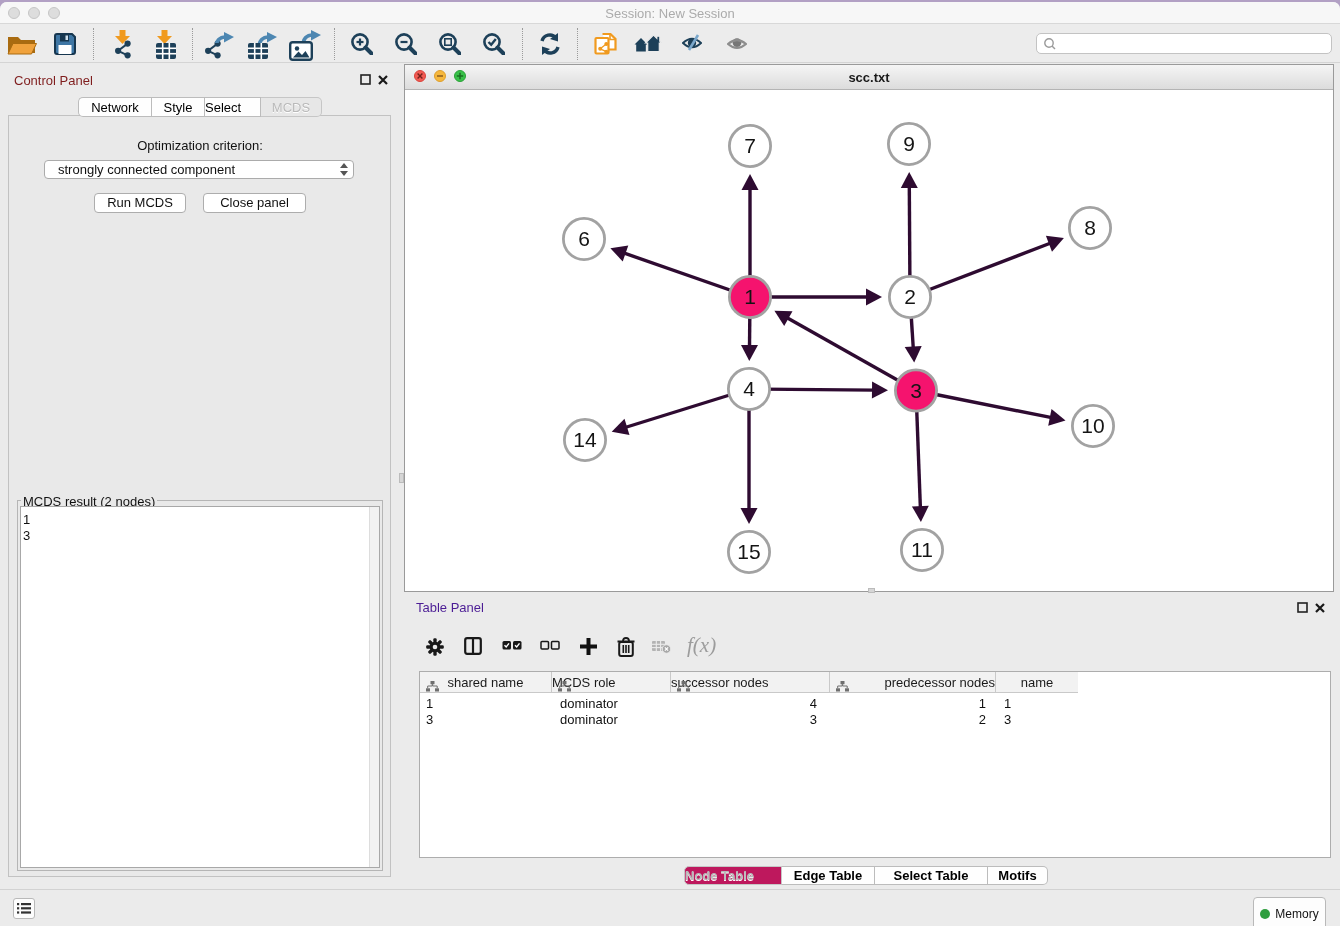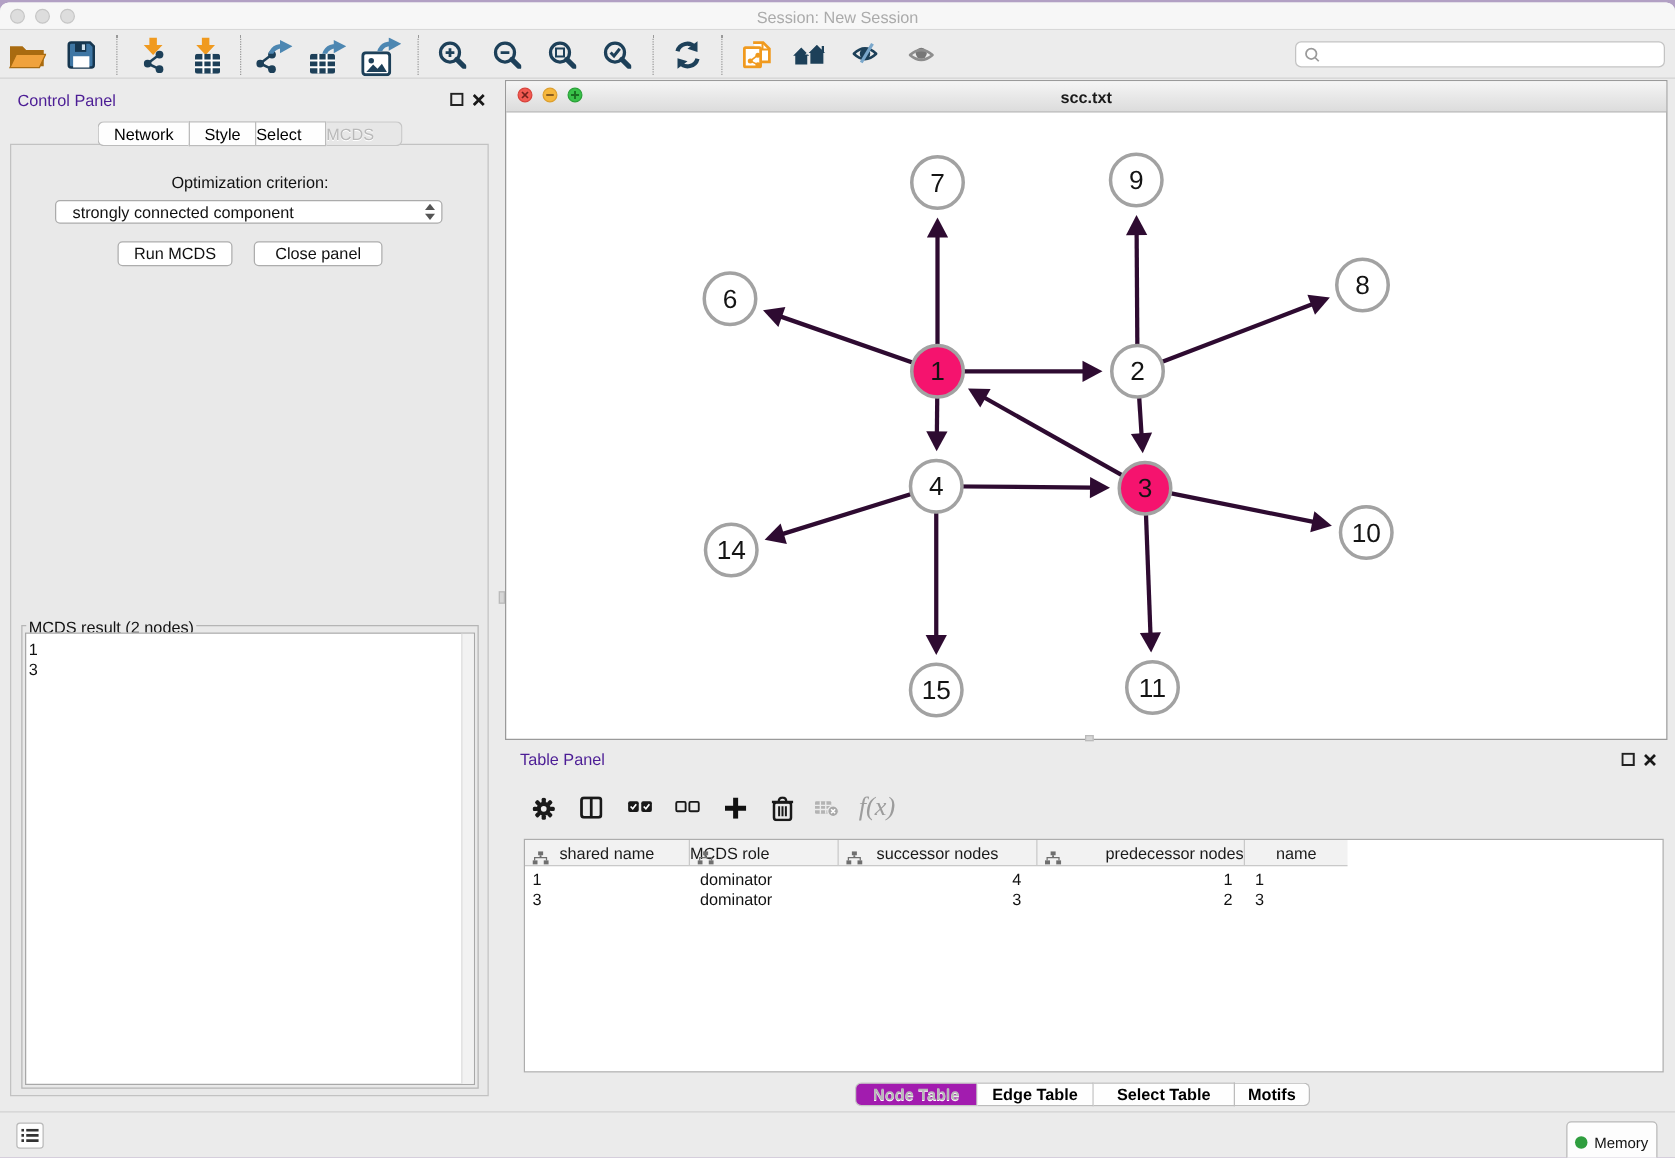"Control Panel" div.abs { color: #4c1d95 -> #7f1d1d }
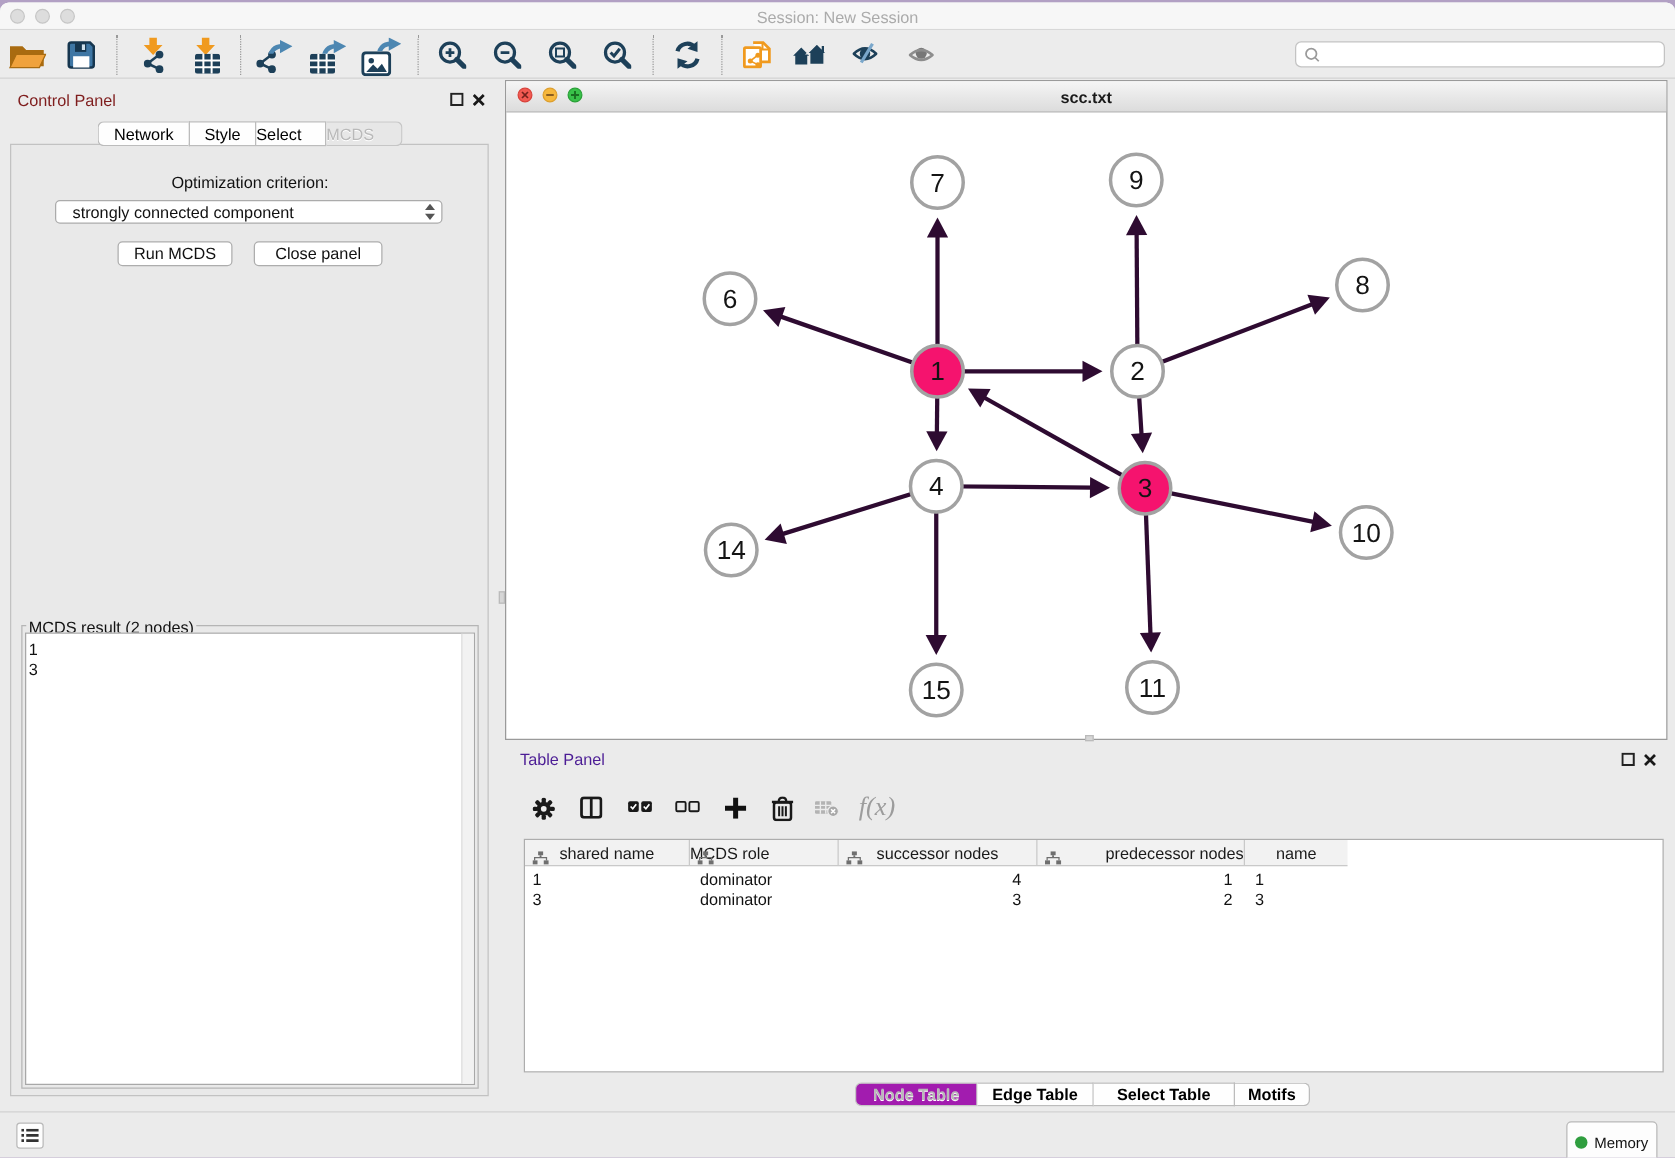"MCDS" div { text-align: none -> center }
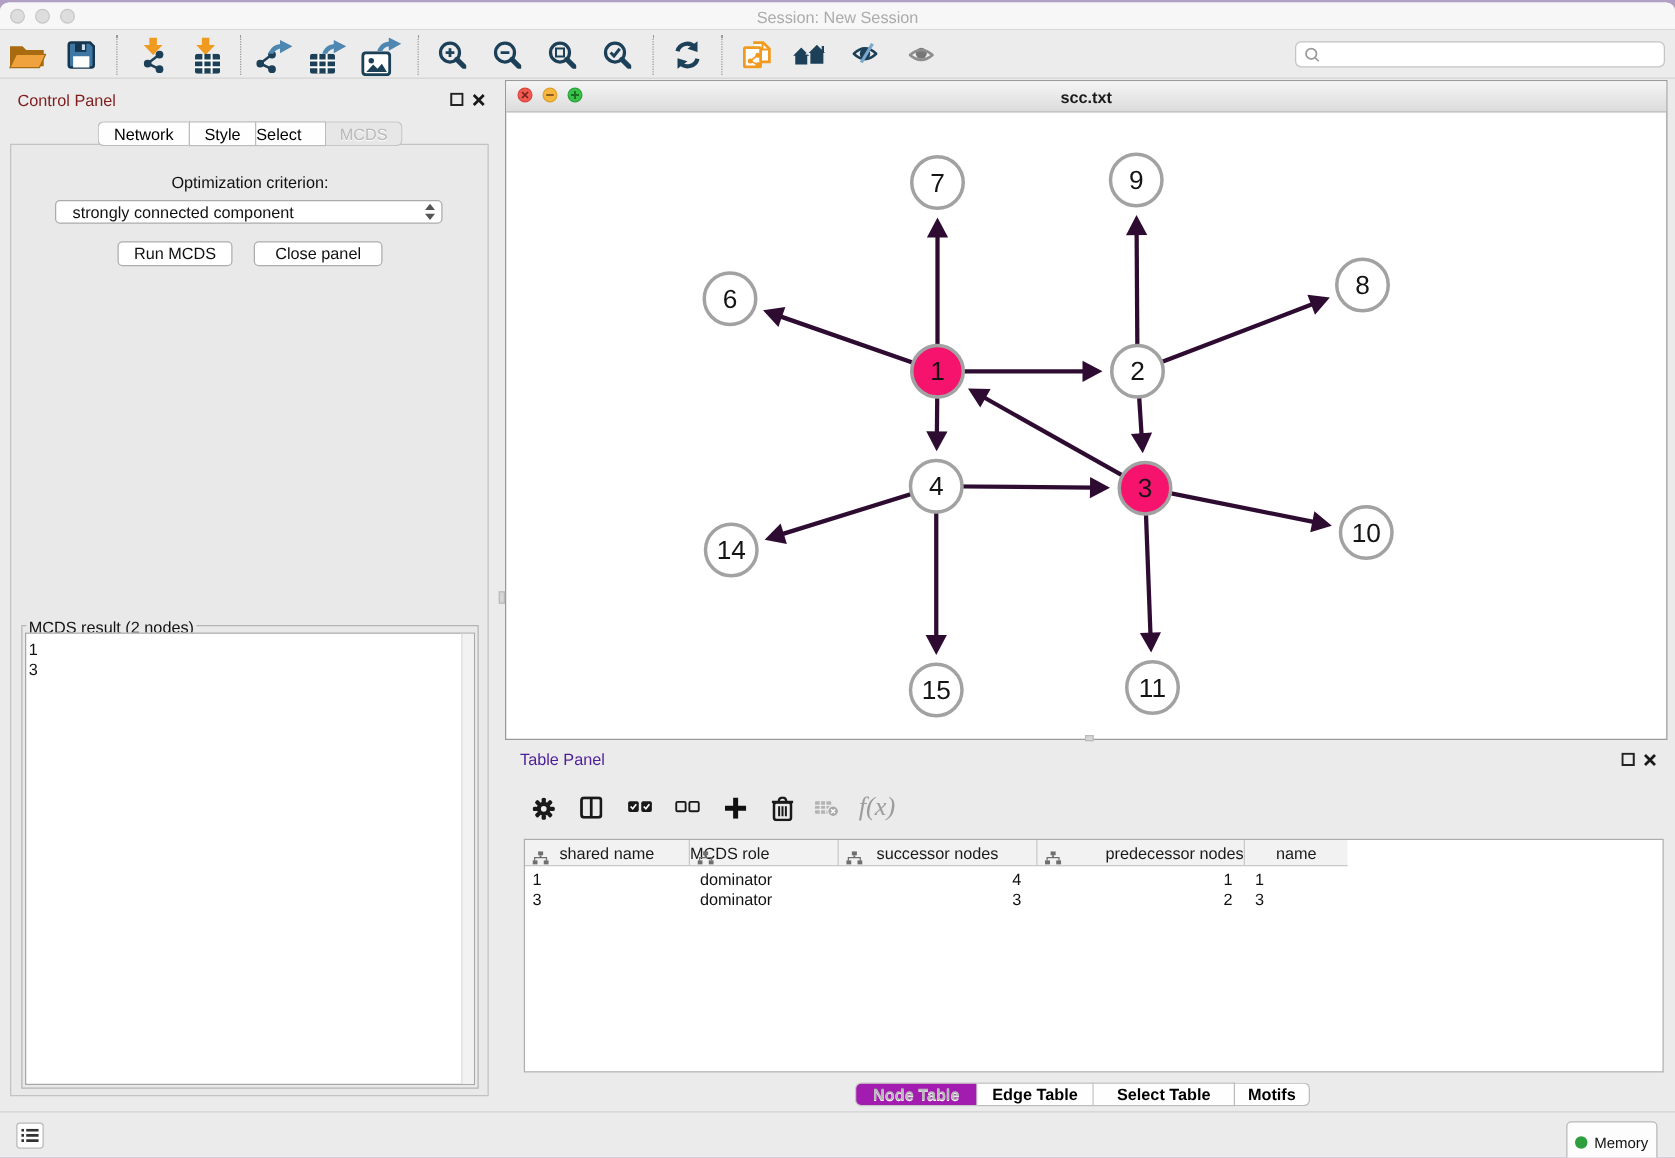"successor nodes" div { text-align: center -> none }
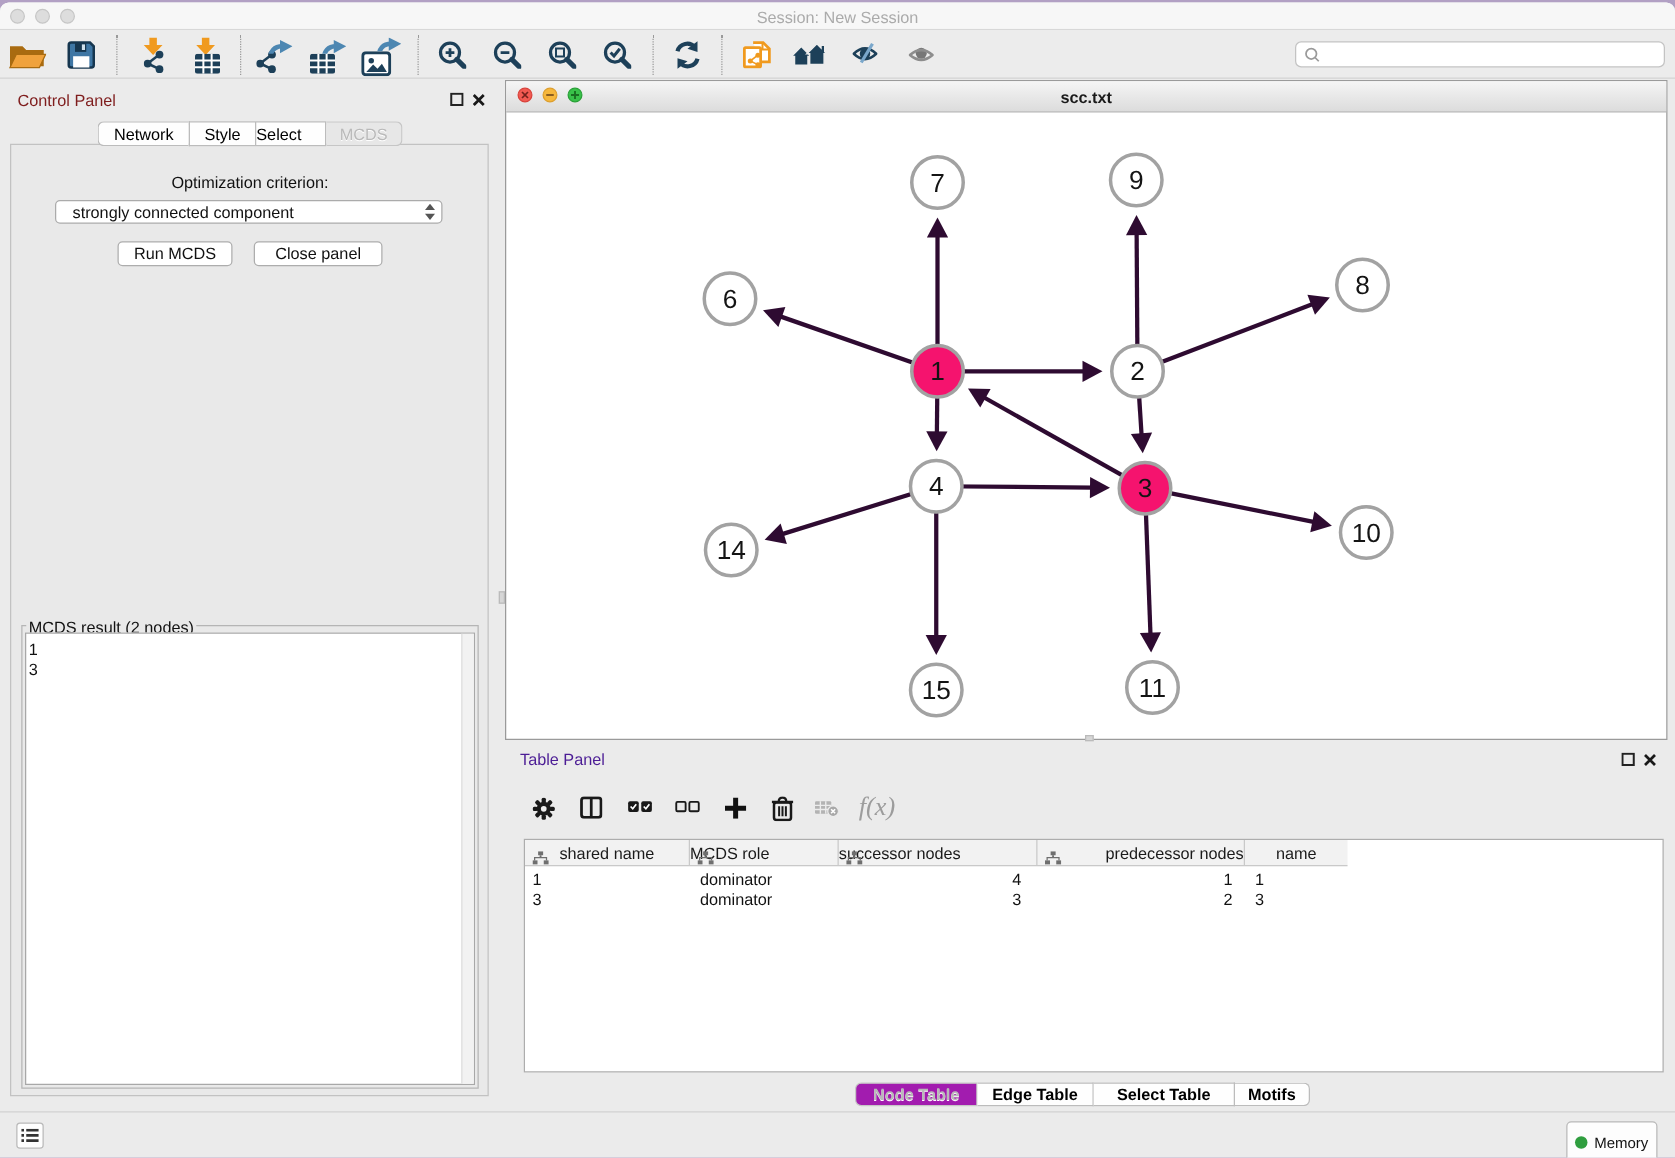"Node Table" div { background: #a21caf -> #be185d; text-align: center -> none }
